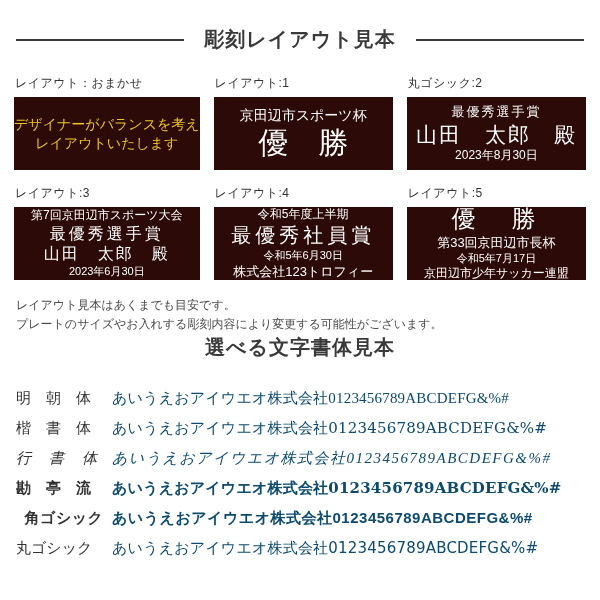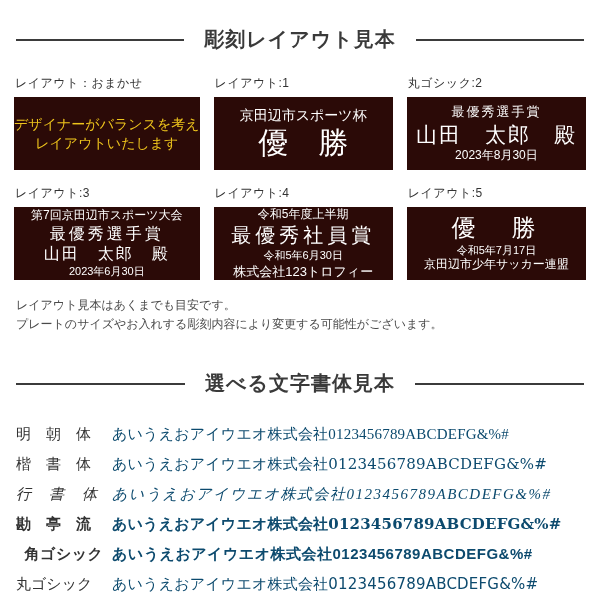"第33回京田辺市長杯" div.pl { html: none -> <div>第33回京田辺市長杯</div> }
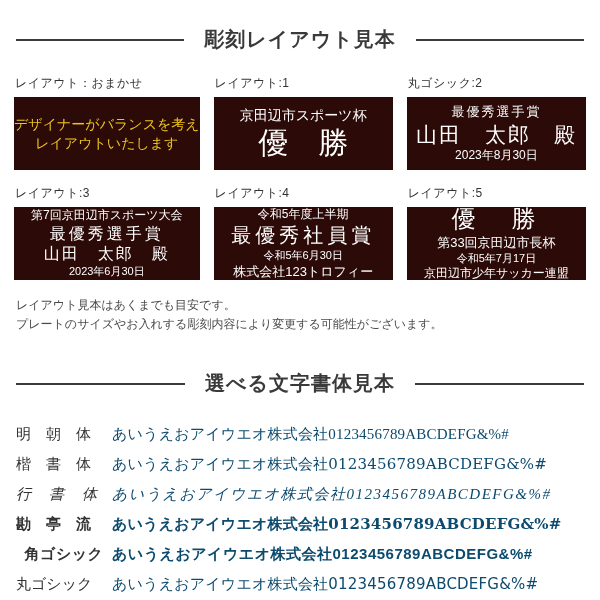"選べる文字書体見本" .sec-head.second { flex-direction: none -> column; margin-top: 36px -> none }
